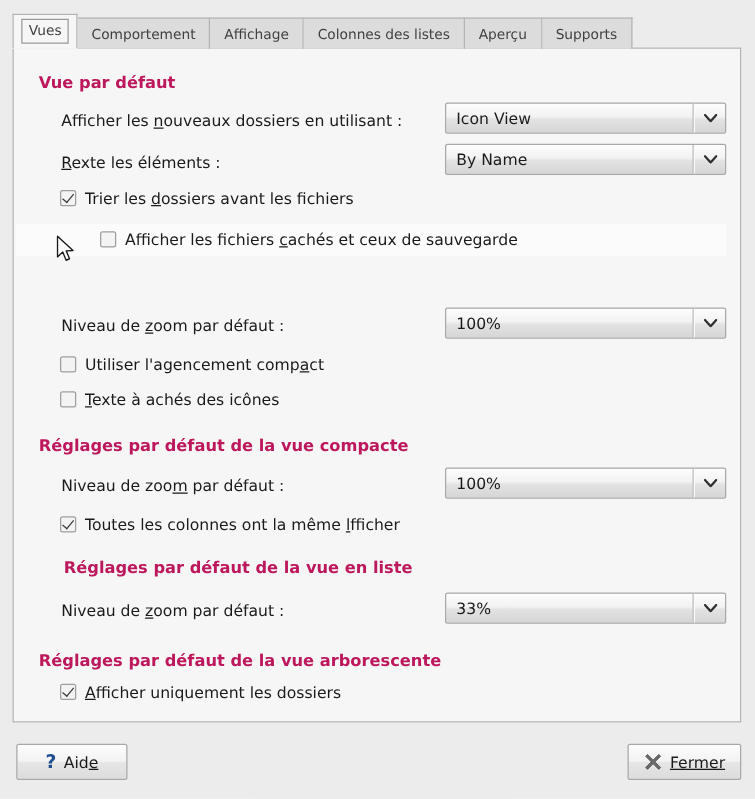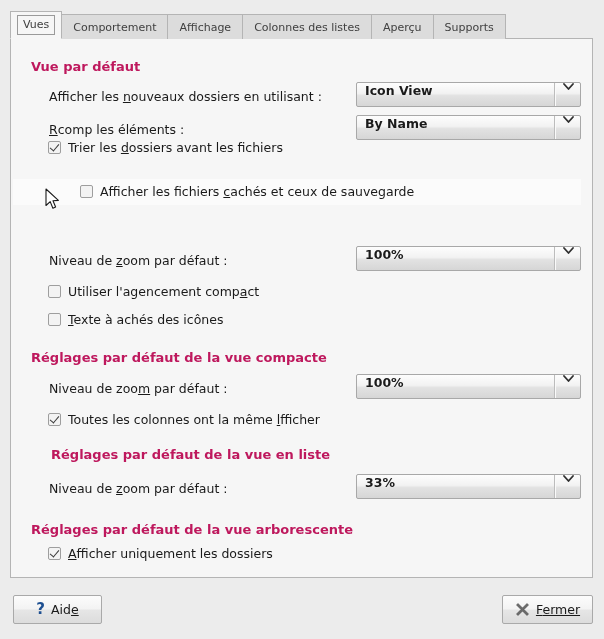"Icon View" .combo { align-items: flex-start -> center; font-weight: bold -> none }
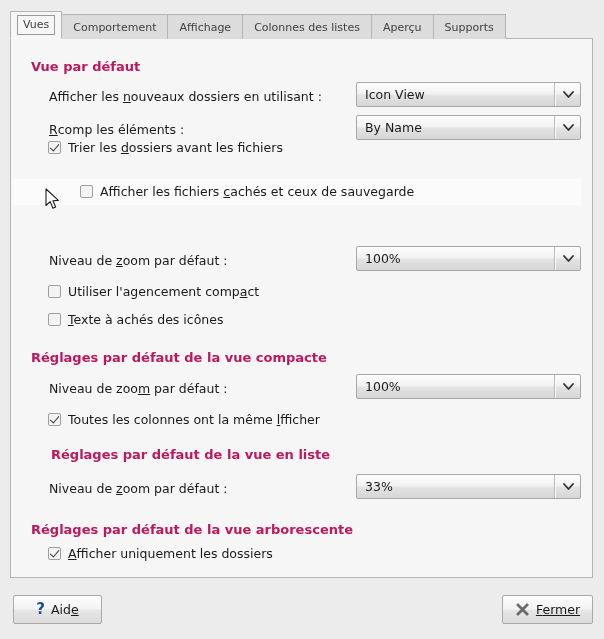"comp les éléments :" span { text: comp -> exte }
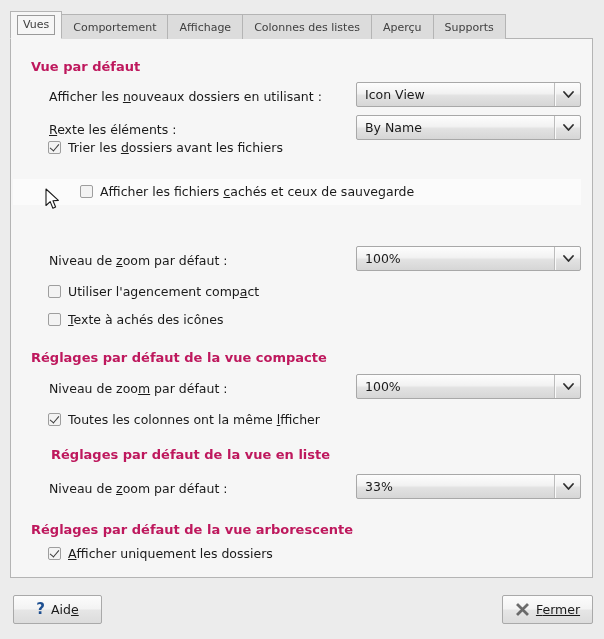"Trier les dossiers avant les" div.cbrow { top: 101px -> 112px }
